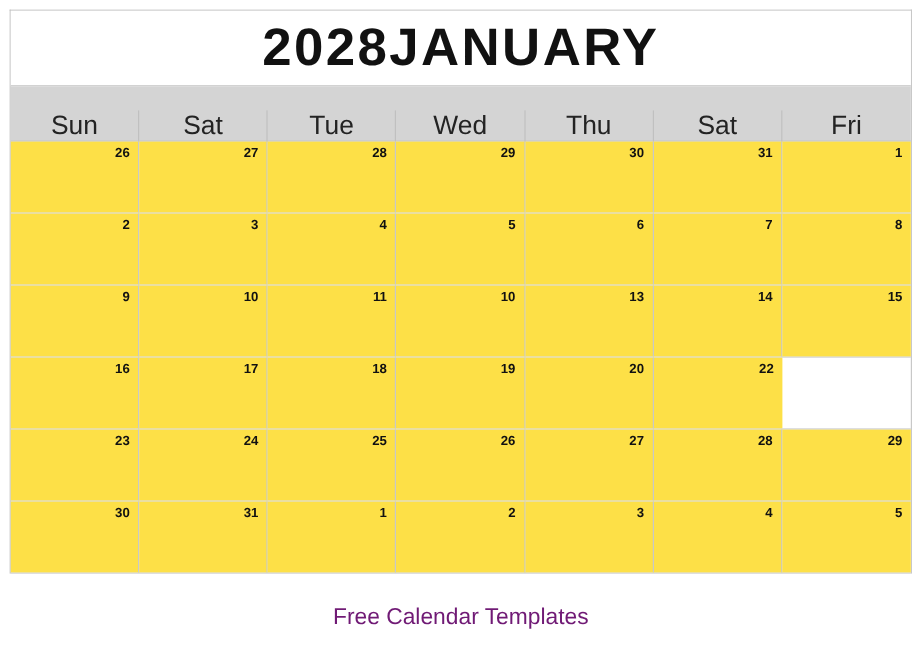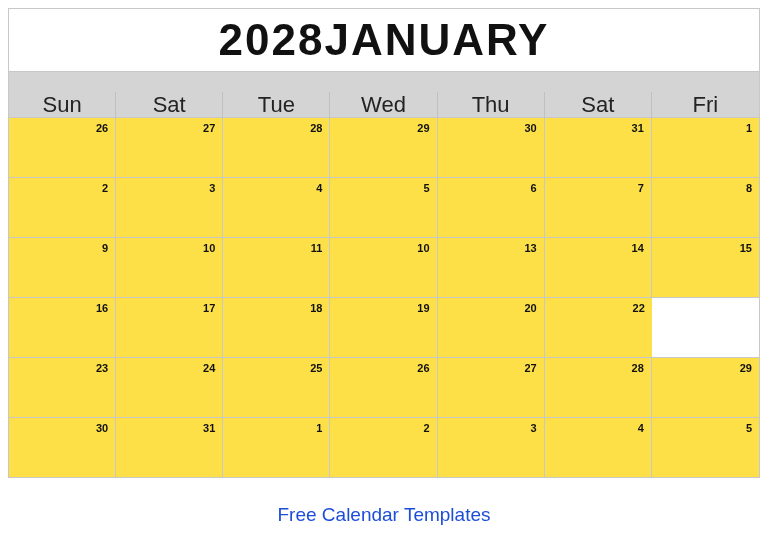"Free Calendar Templates" .footer { color: #1d4ed8 -> #701a75 }
